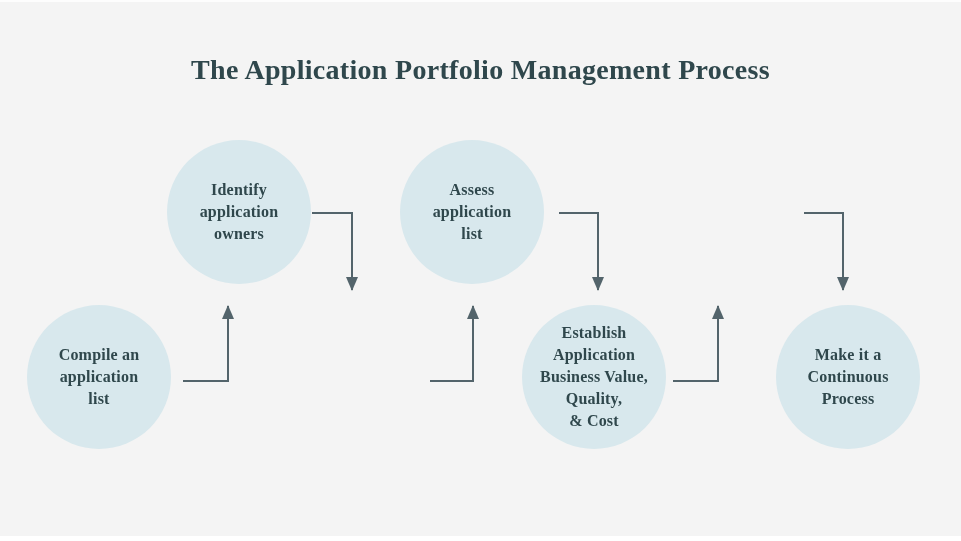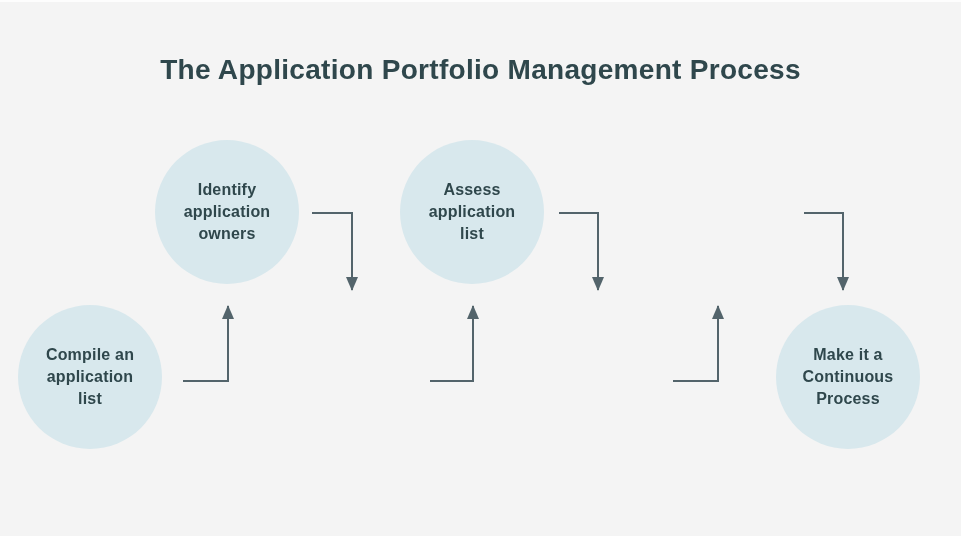"The Application Portfolio Management" .canvas { font-family: Liberation Sans, sans-serif -> Liberation Serif, serif }
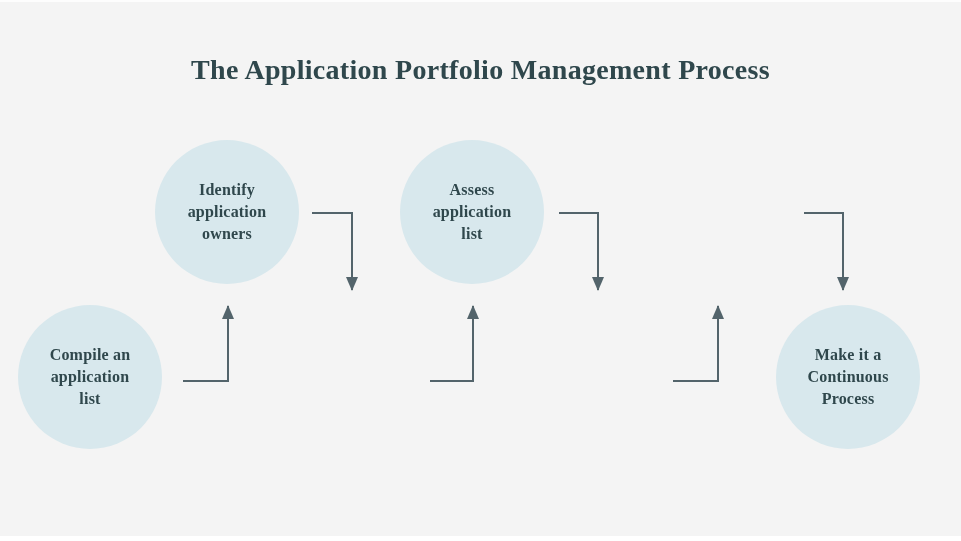"Identify" div.circle { left: 155px -> 167px }
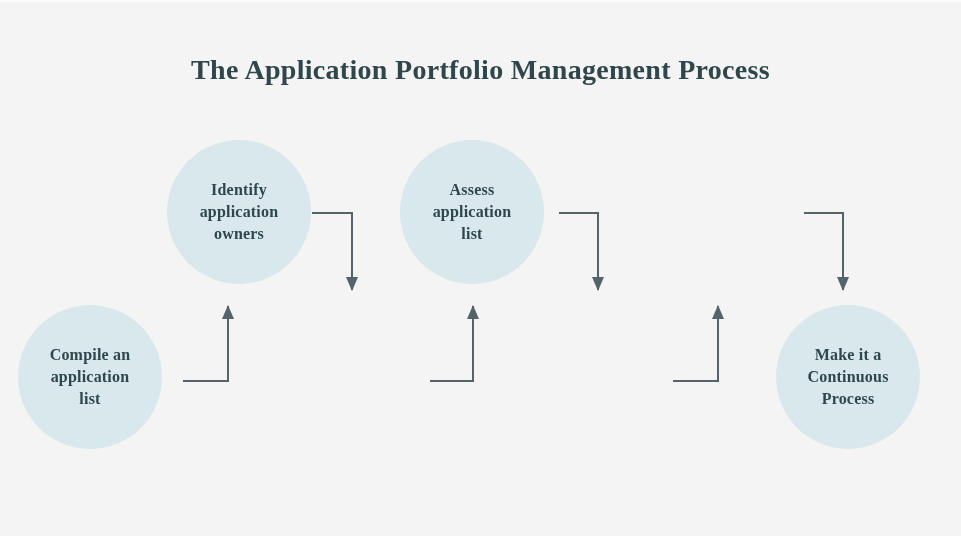"Establish" div.circle { html: none -> <div> <span>Establish Application Business Value, Quality, &amp; Cost</span> </div> }
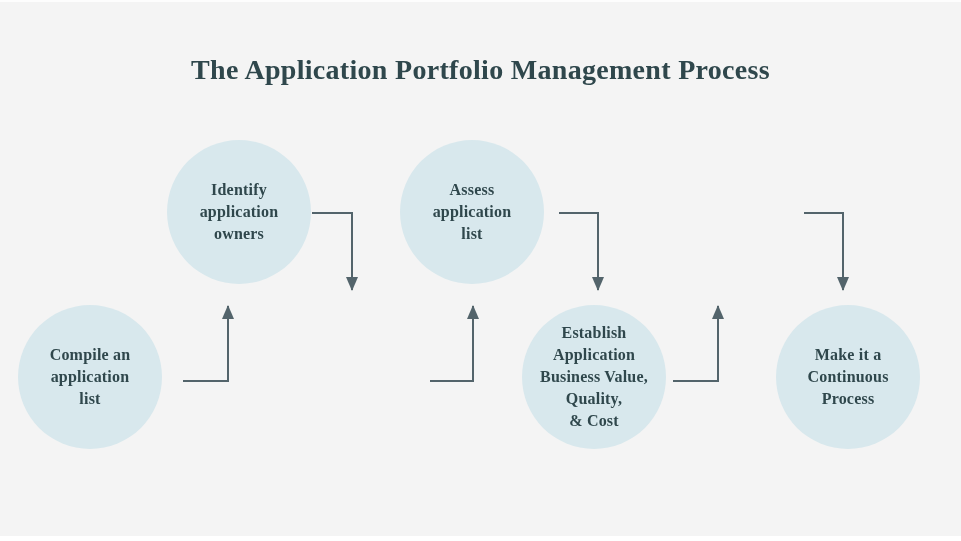"Compile an" div.circle { left: 18px -> 27px }
